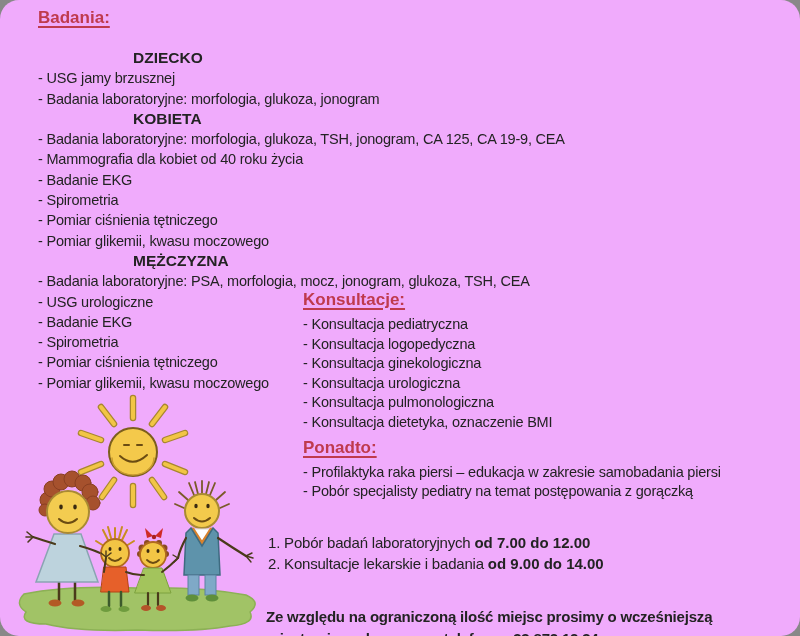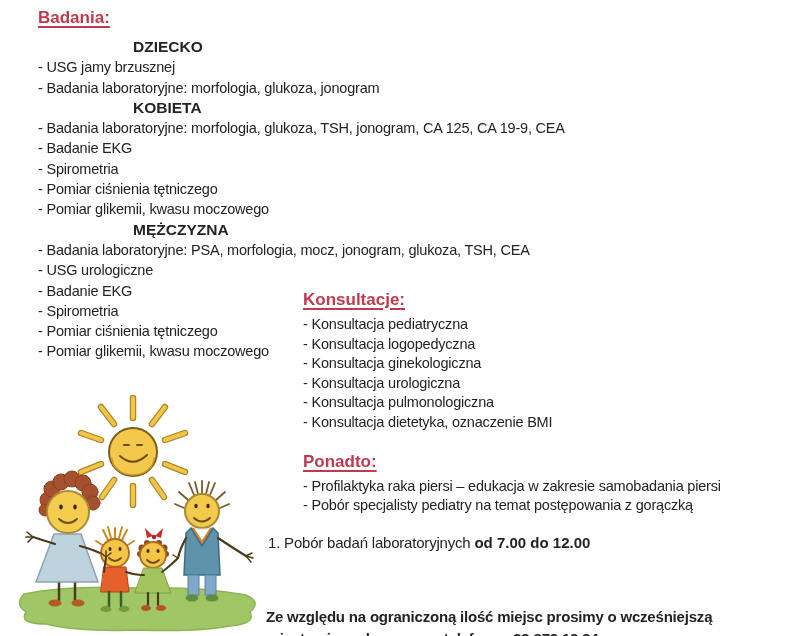"Badania:" #page { background: #ffffff -> #f0abfc; border-radius: none -> 19px }
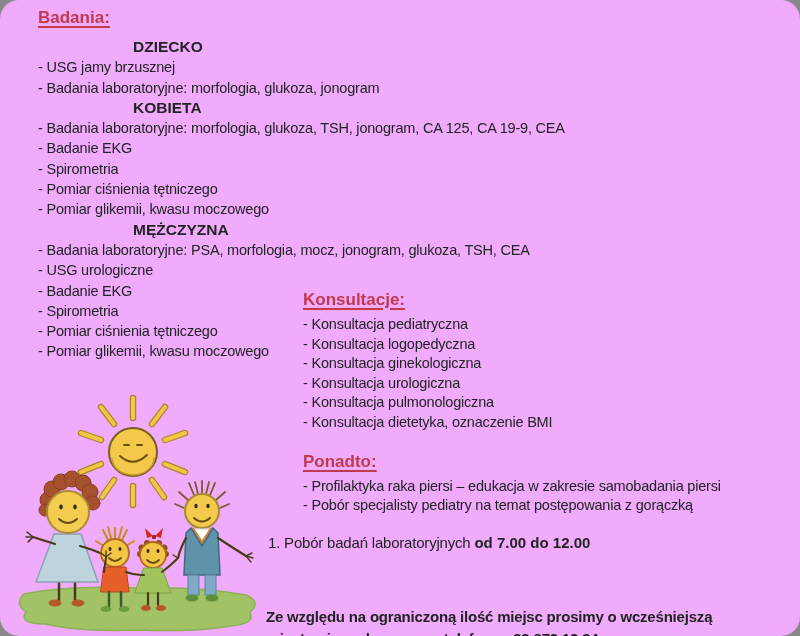"DZIECKO" #badania .list { margin-top: 9px -> 20px }
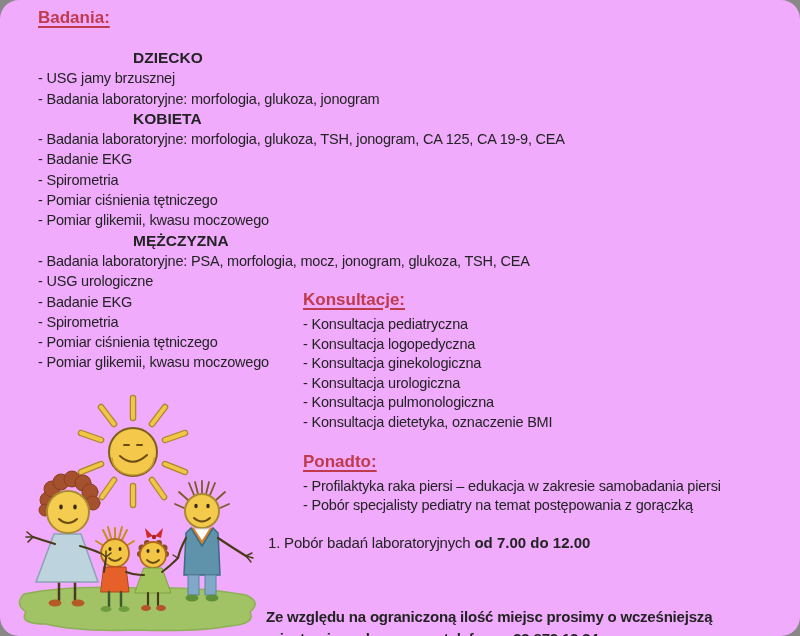"- Mammografia dla kobiet od" div.li { html: none -> <div>- Mammografia dla kobiet od 40 roku życia</div> }
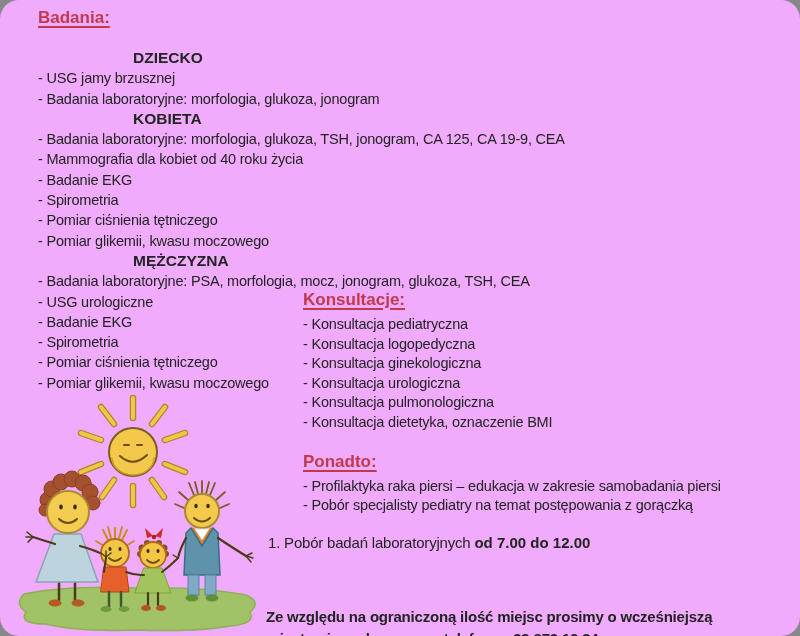"Ponadto:" #ponadto-block { margin-top: 19px -> 5px }
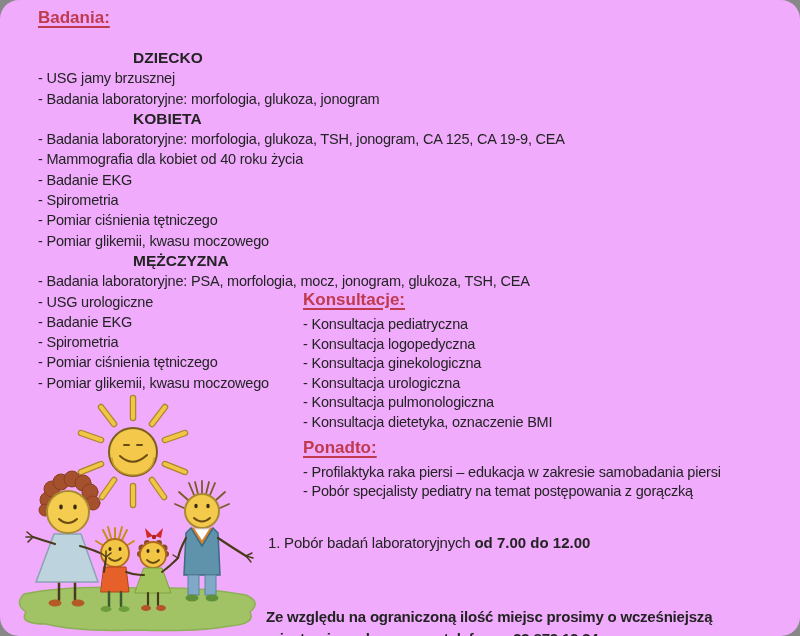"2. Konsultacje lekarskie i badania" div.li { html: none -> <div><span>2. Konsultacje lekarskie i badania </span><b>od 9.00 do 14.00</b></div> }
